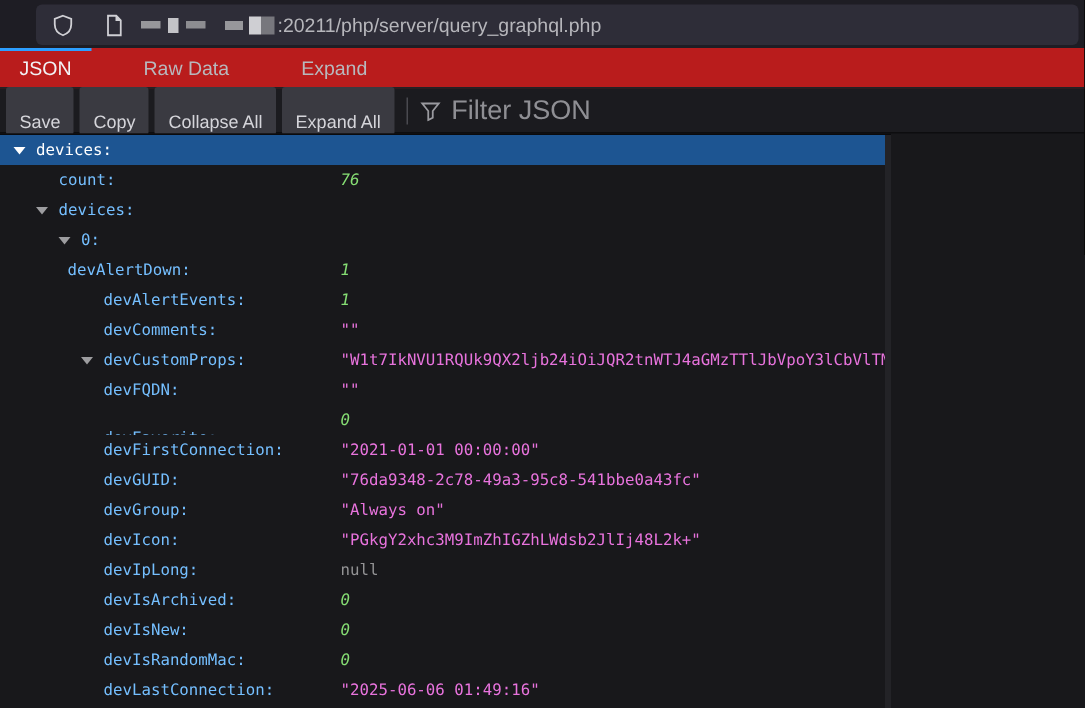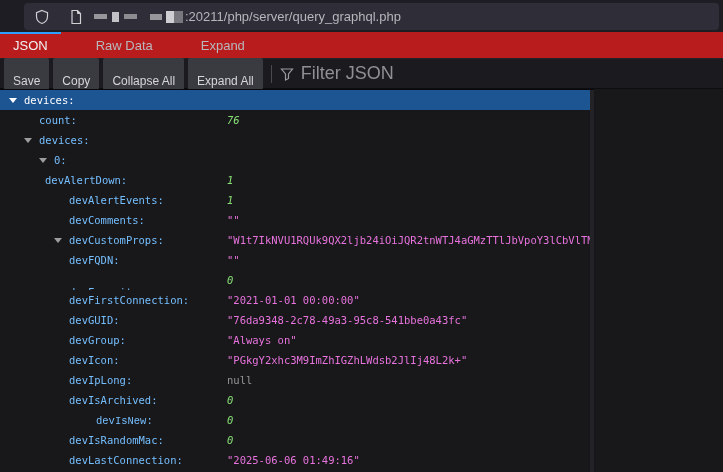"devIsNew:" span.jkey { font-family: Liberation Mono, monospace -> none; margin-left: 96px -> 69px }
